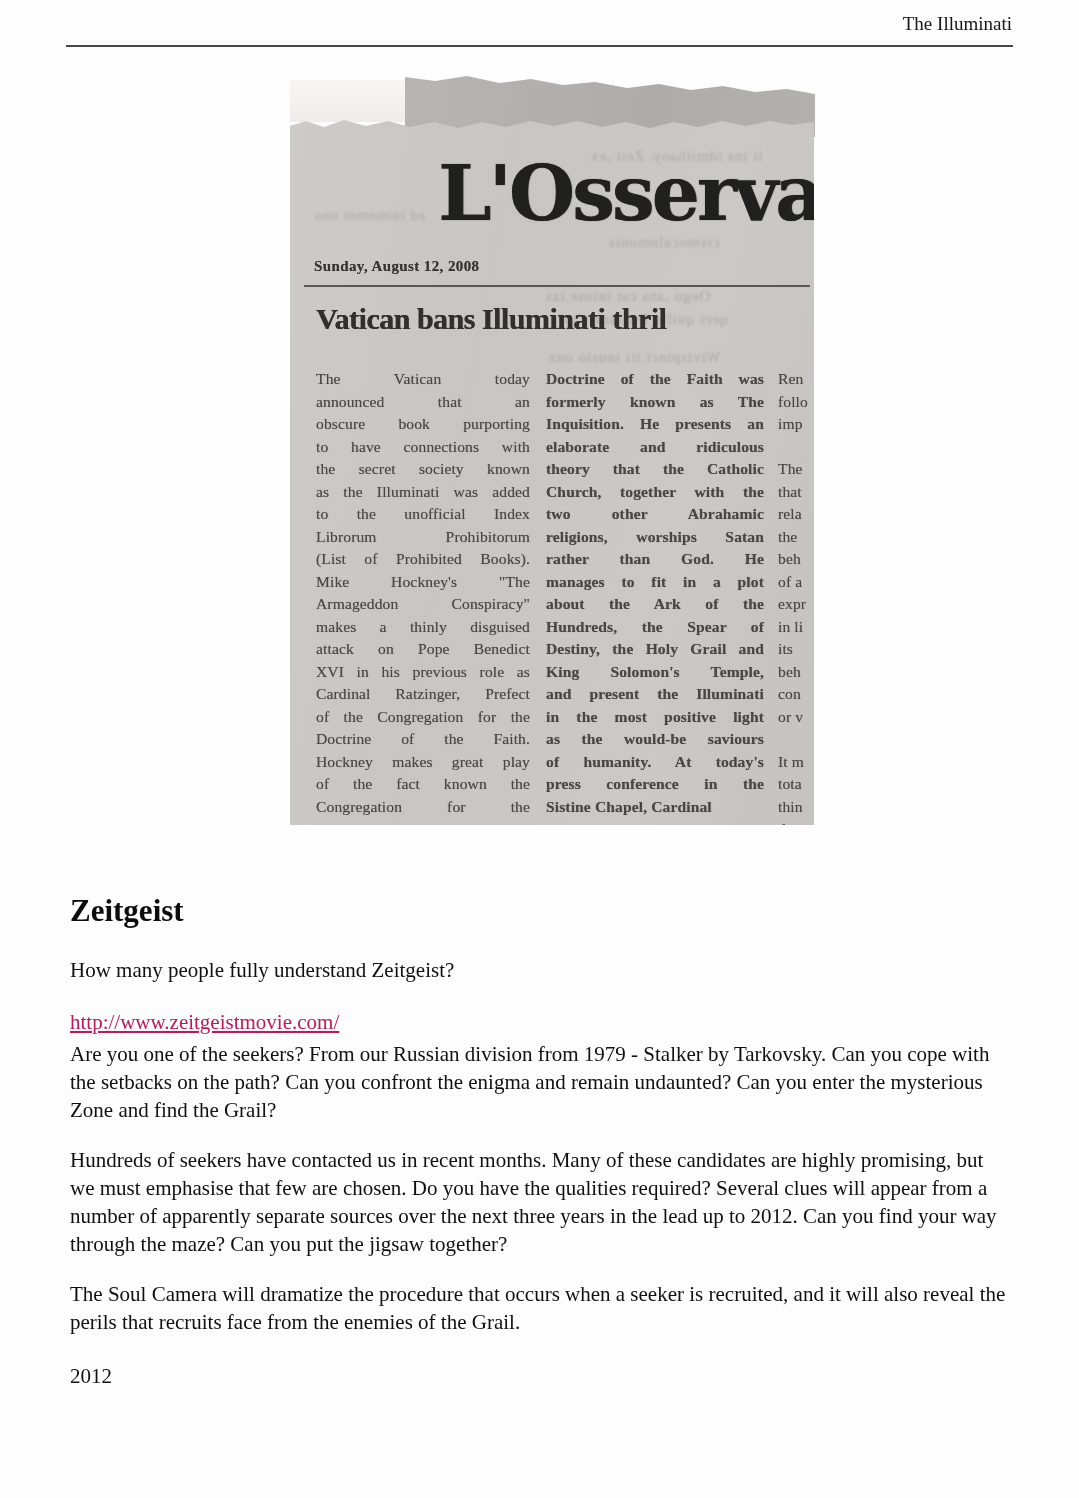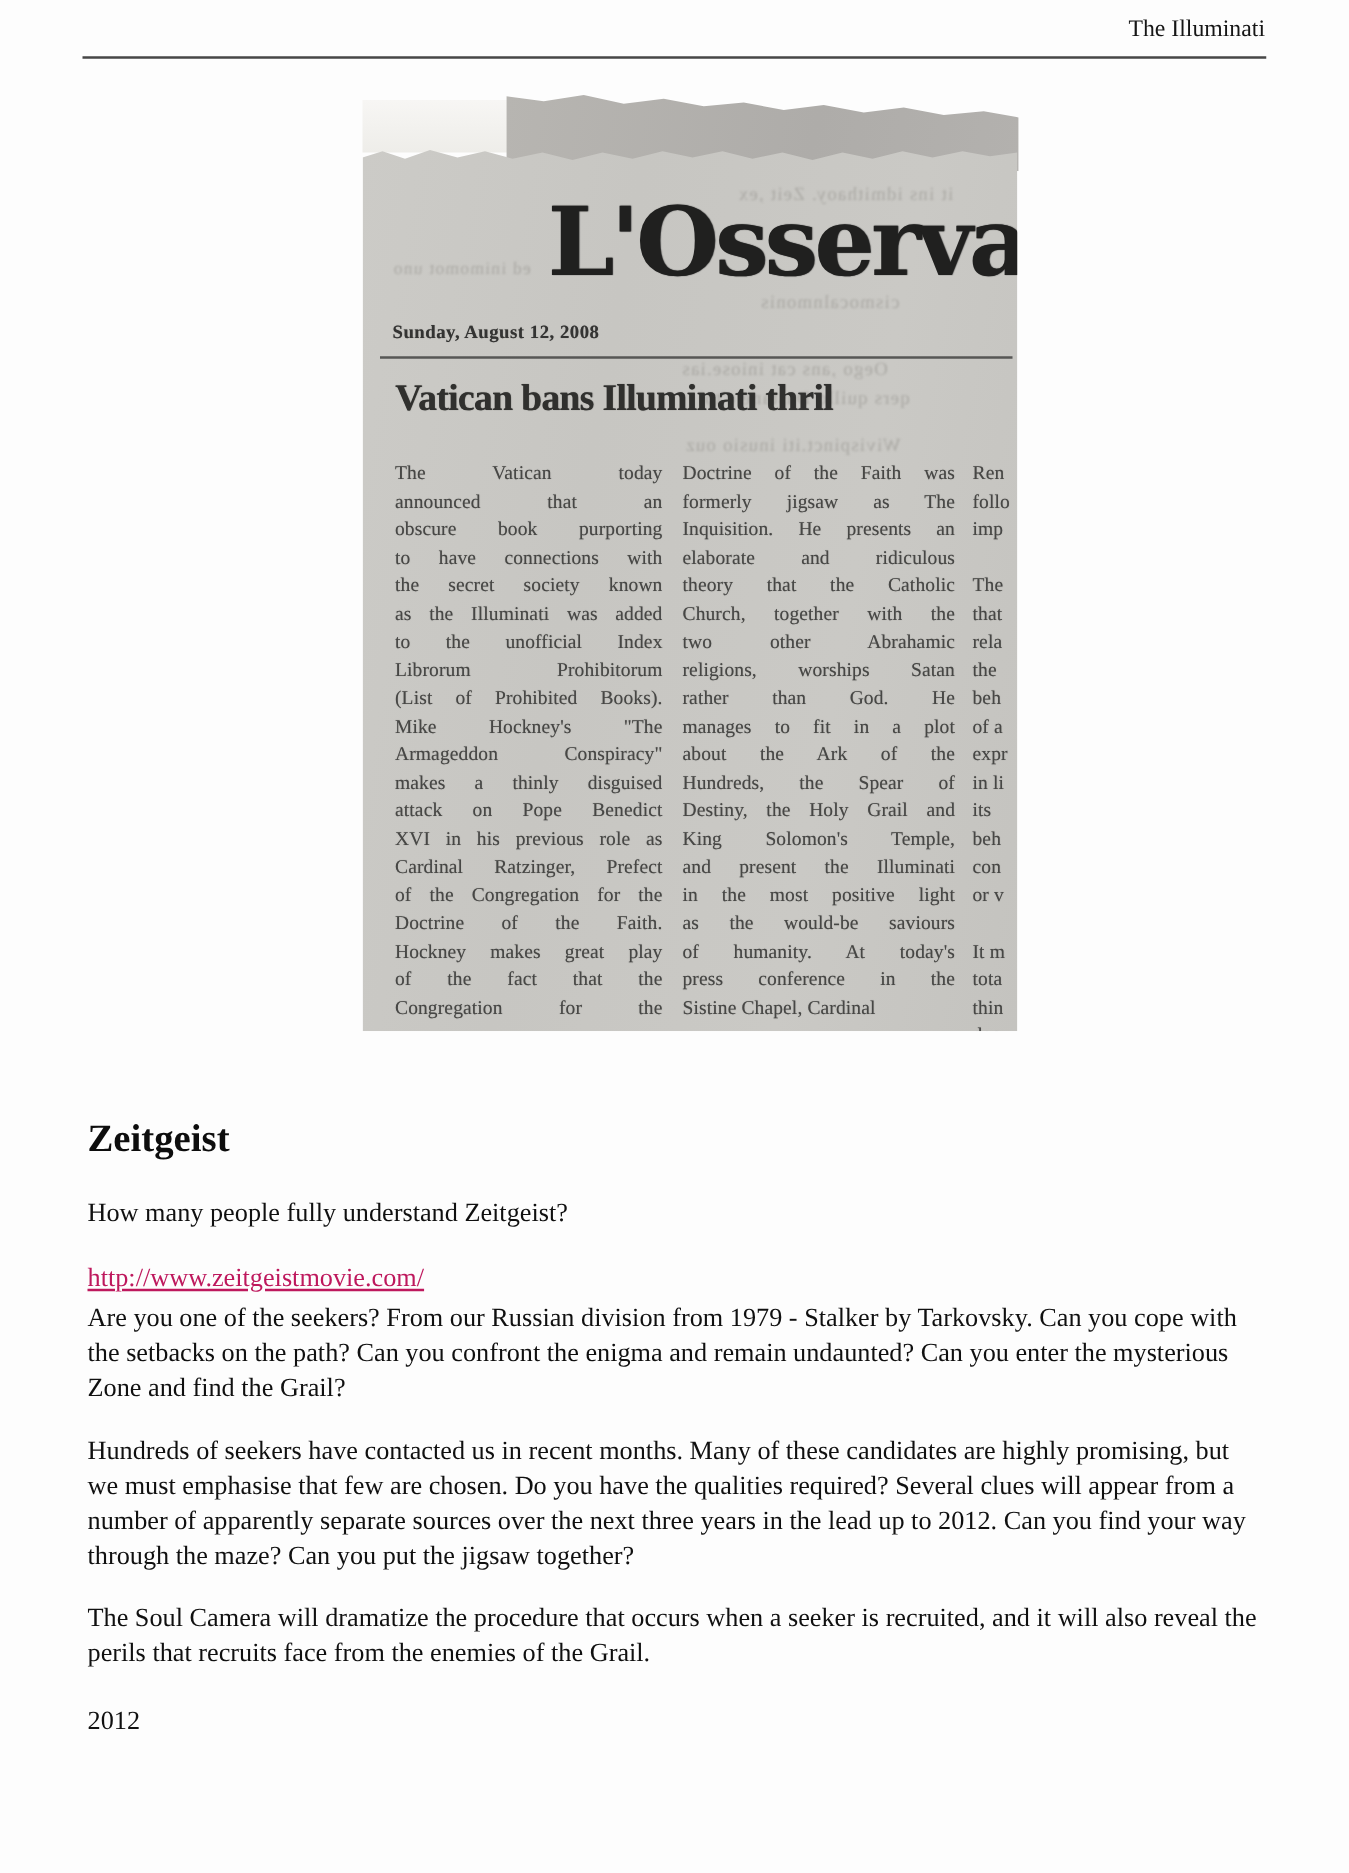"Doctrine of the Faith was" .col2 { font-weight: none -> bold }
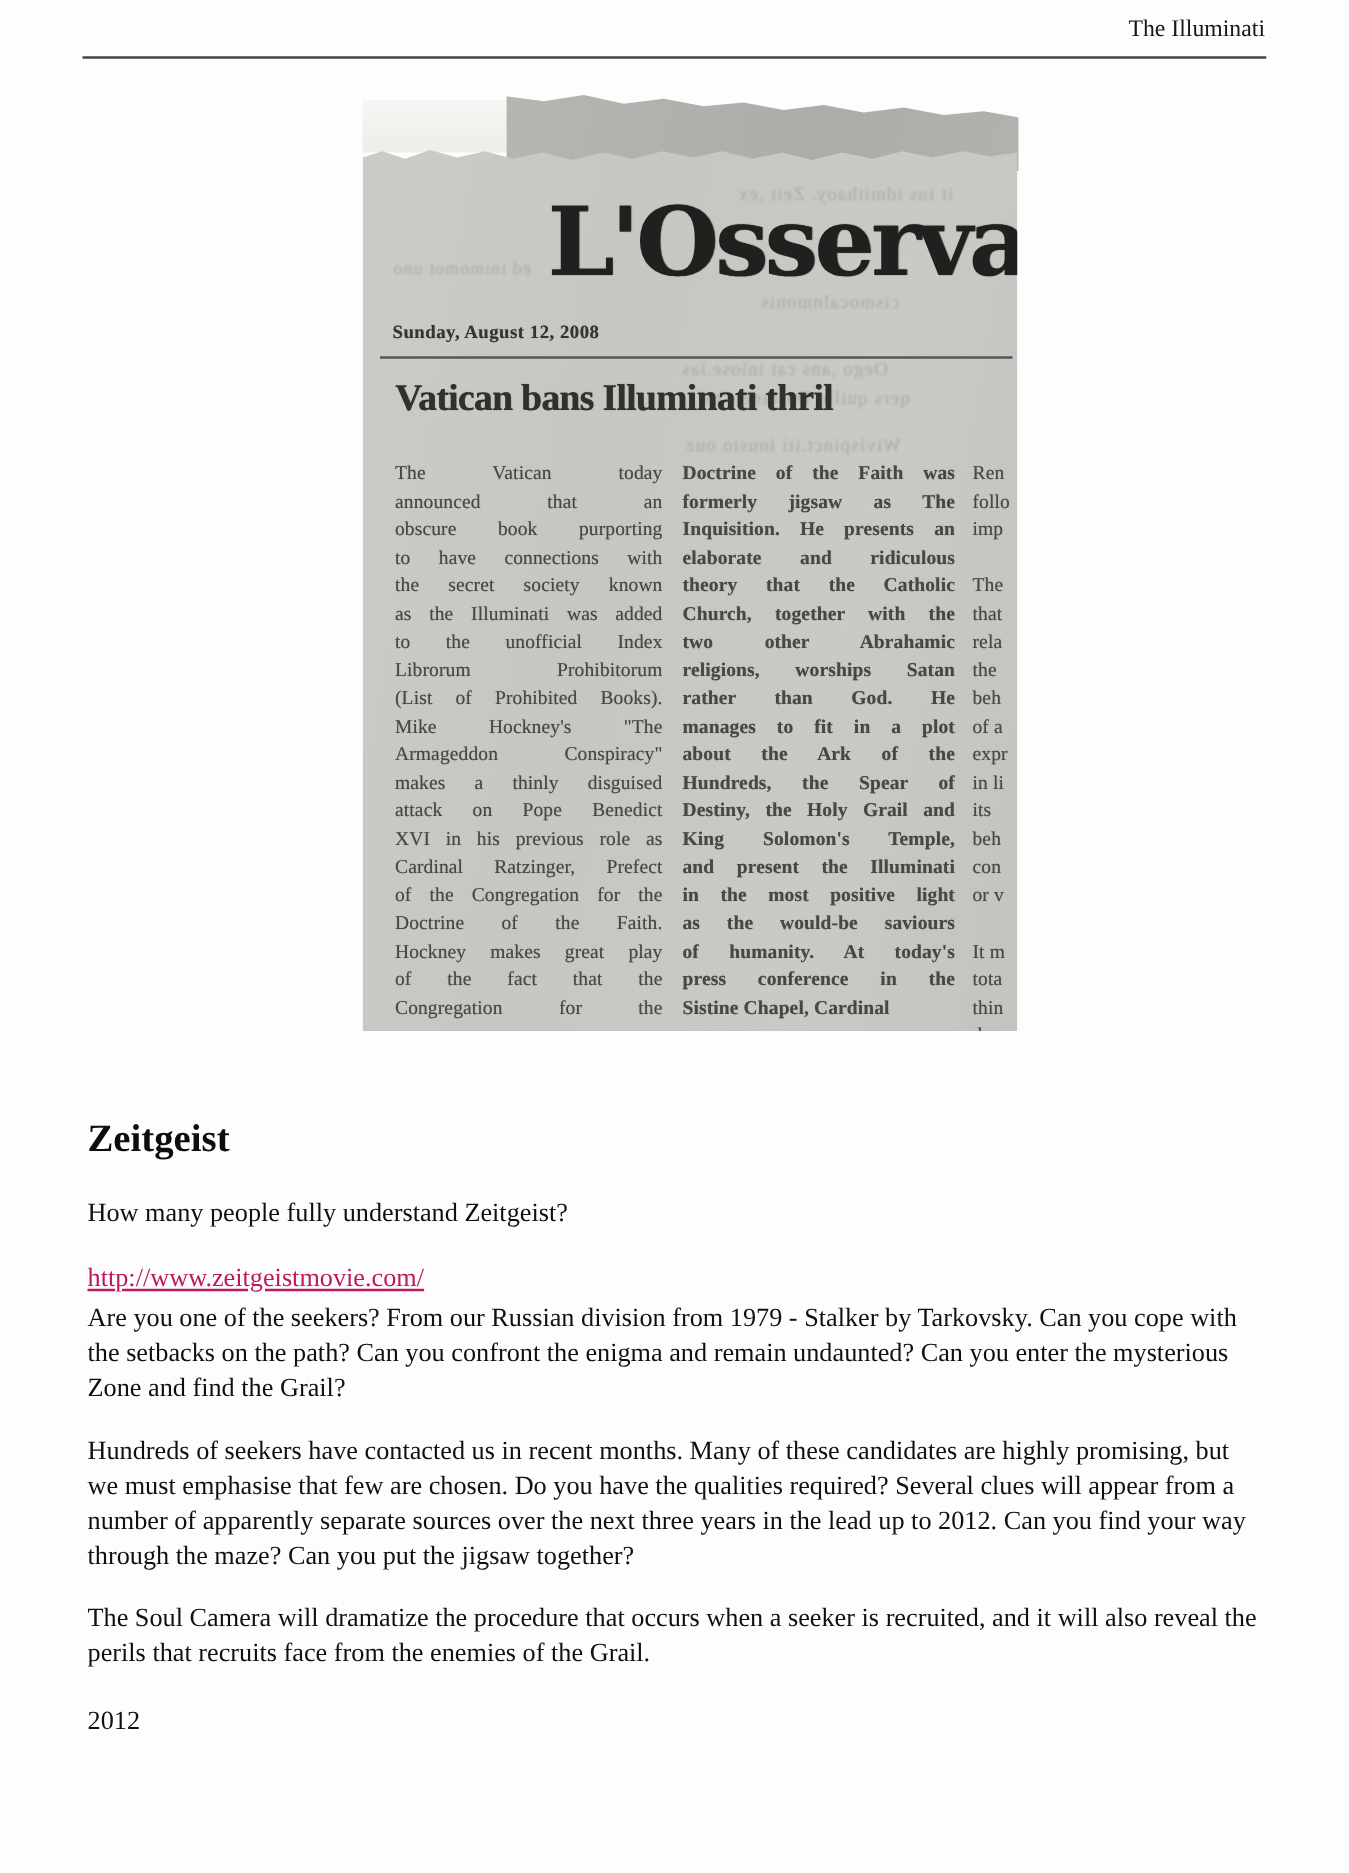"formerly jigsaw as The" div.news-line { text: jigsaw -> known }
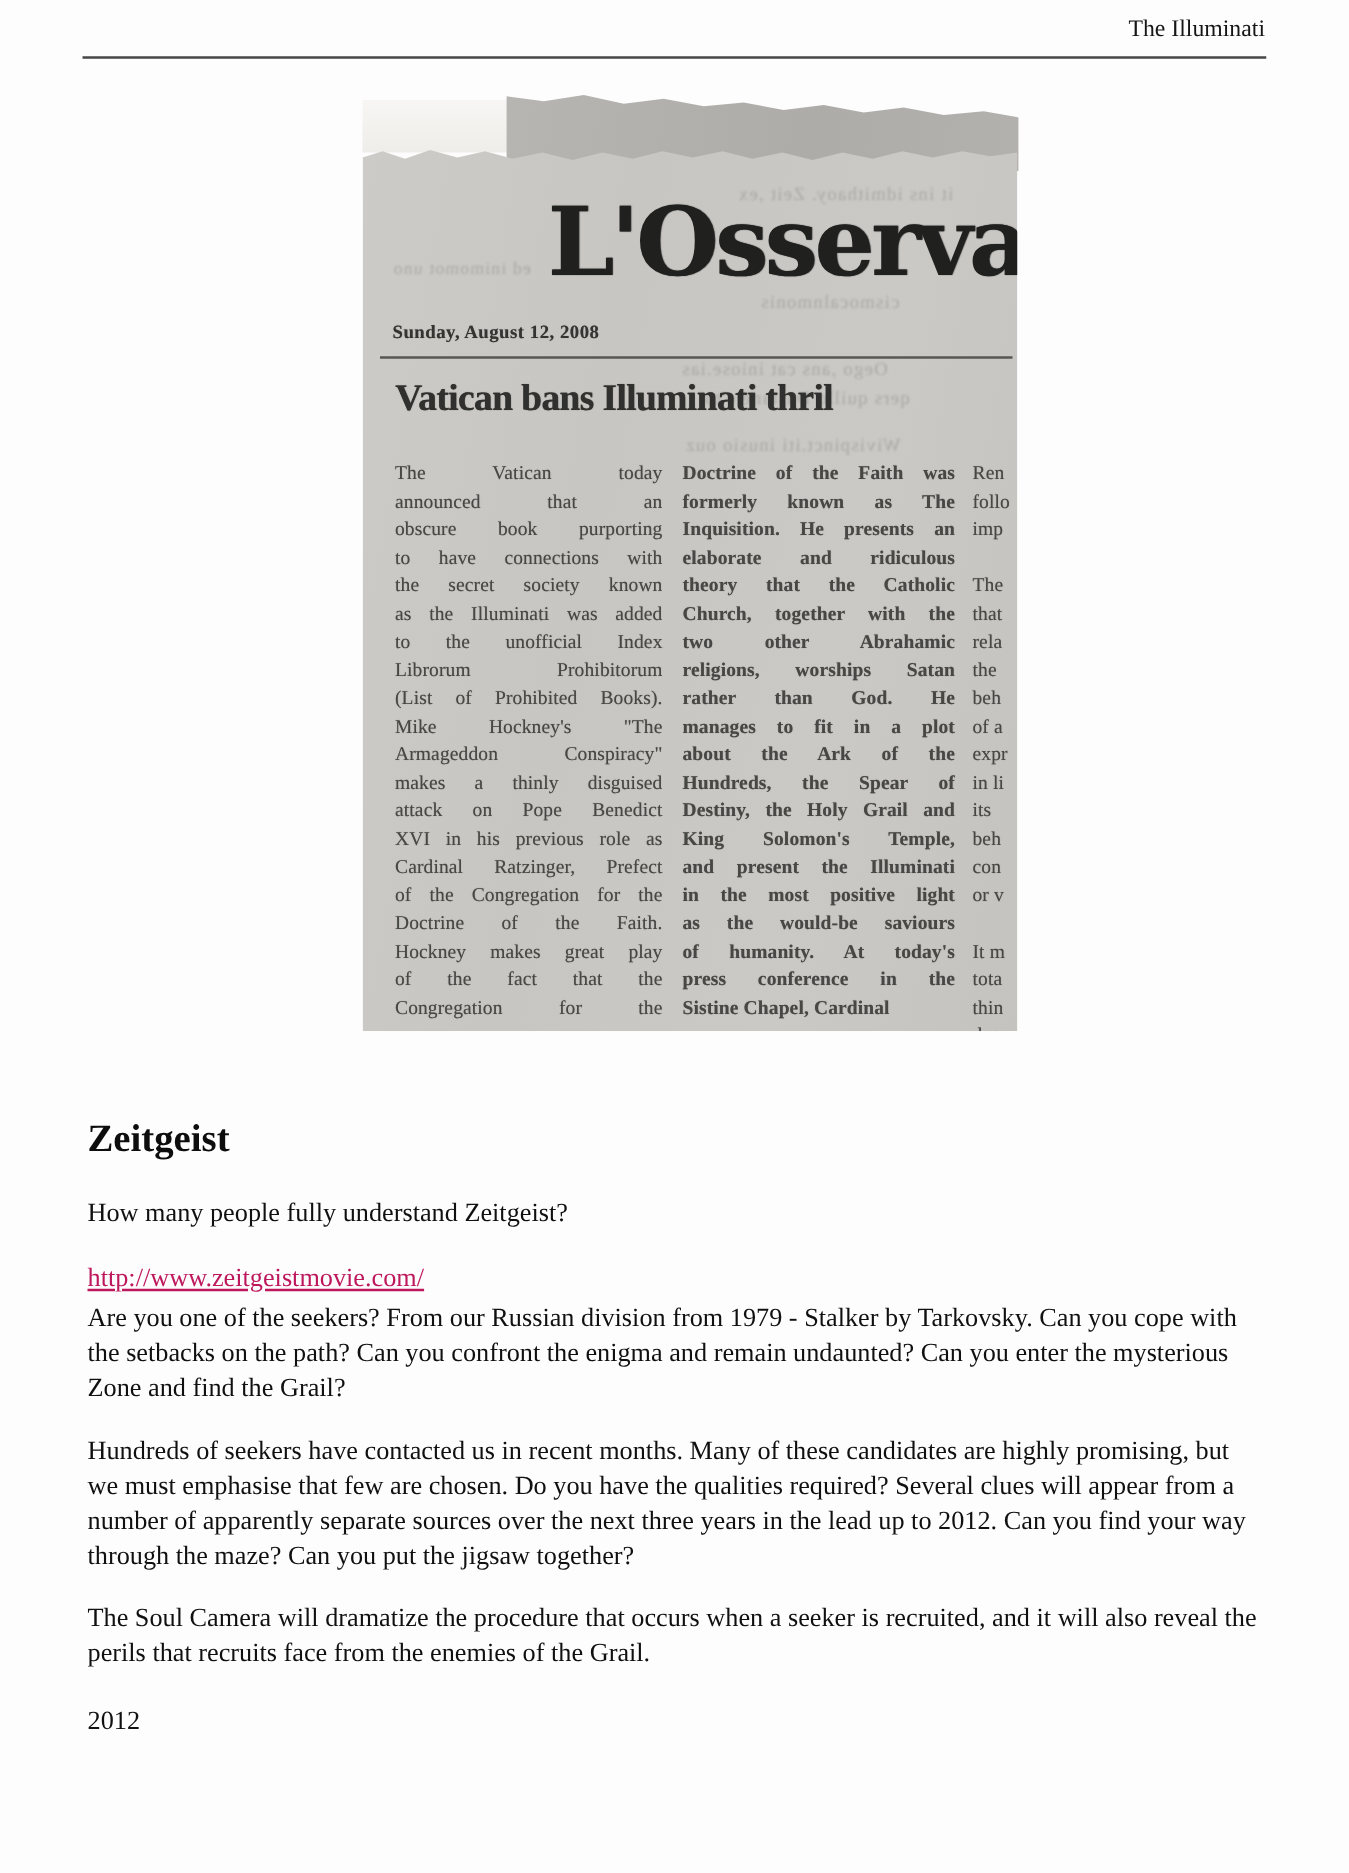"of the fact that the" div.news-line { text: that -> known }
